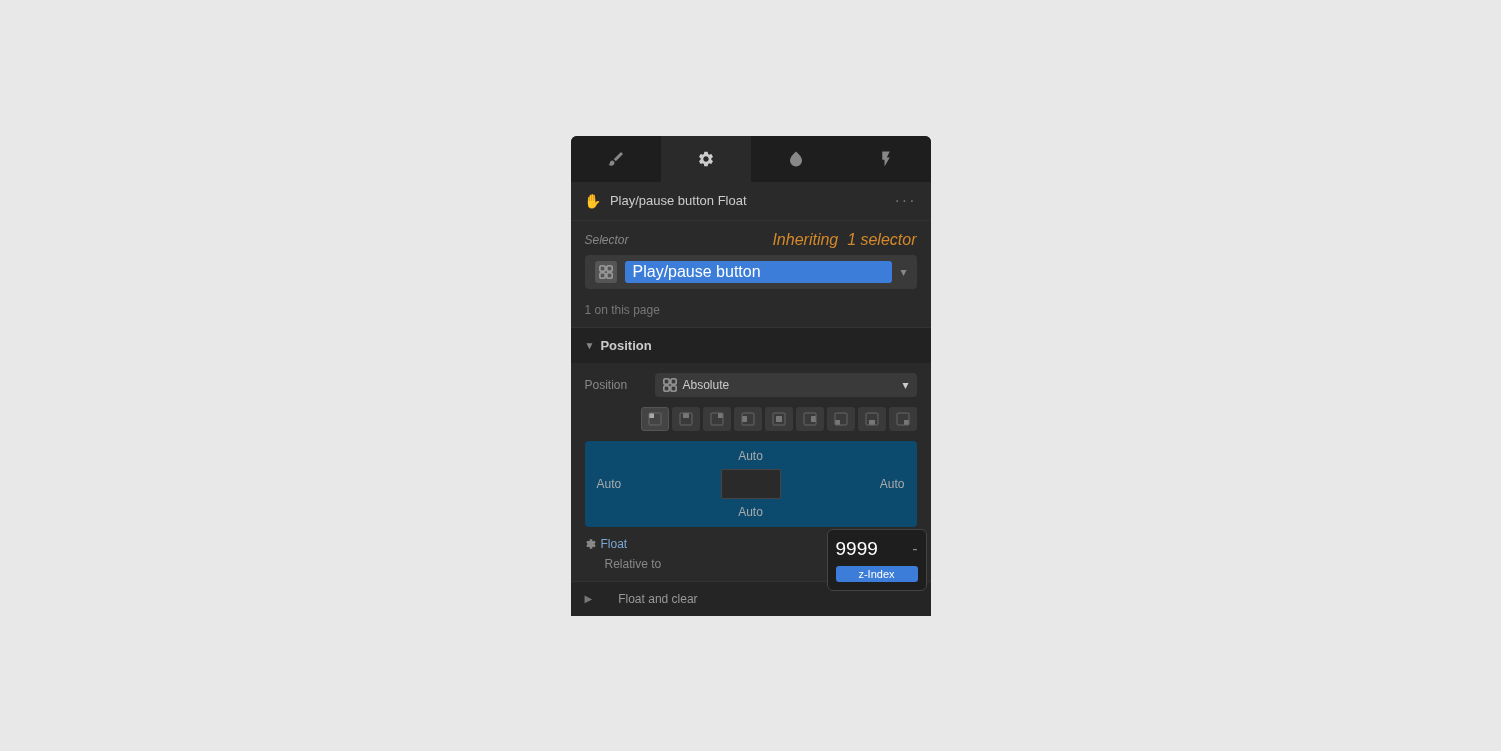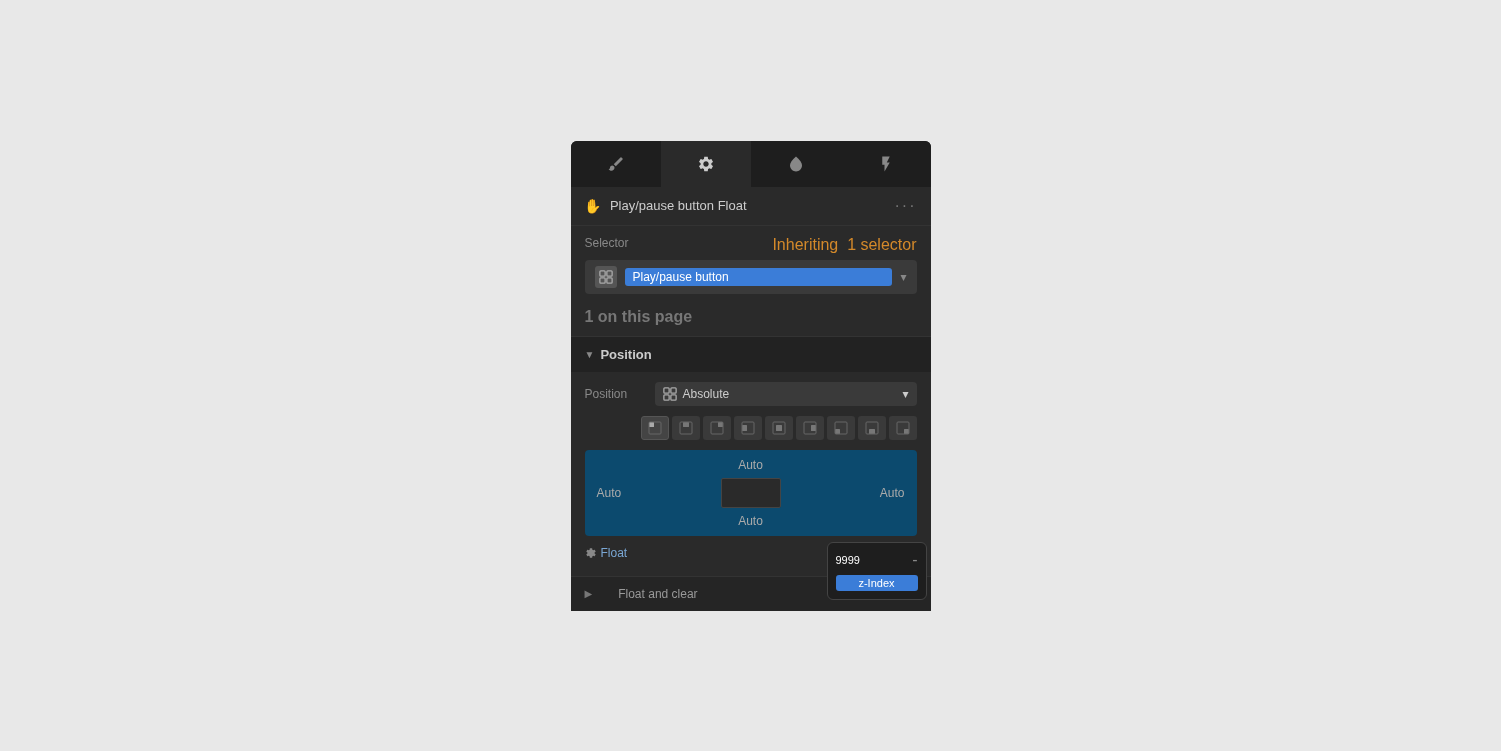"Selector" .selector-row { align-items: flex-start -> center; font-style: none -> italic }
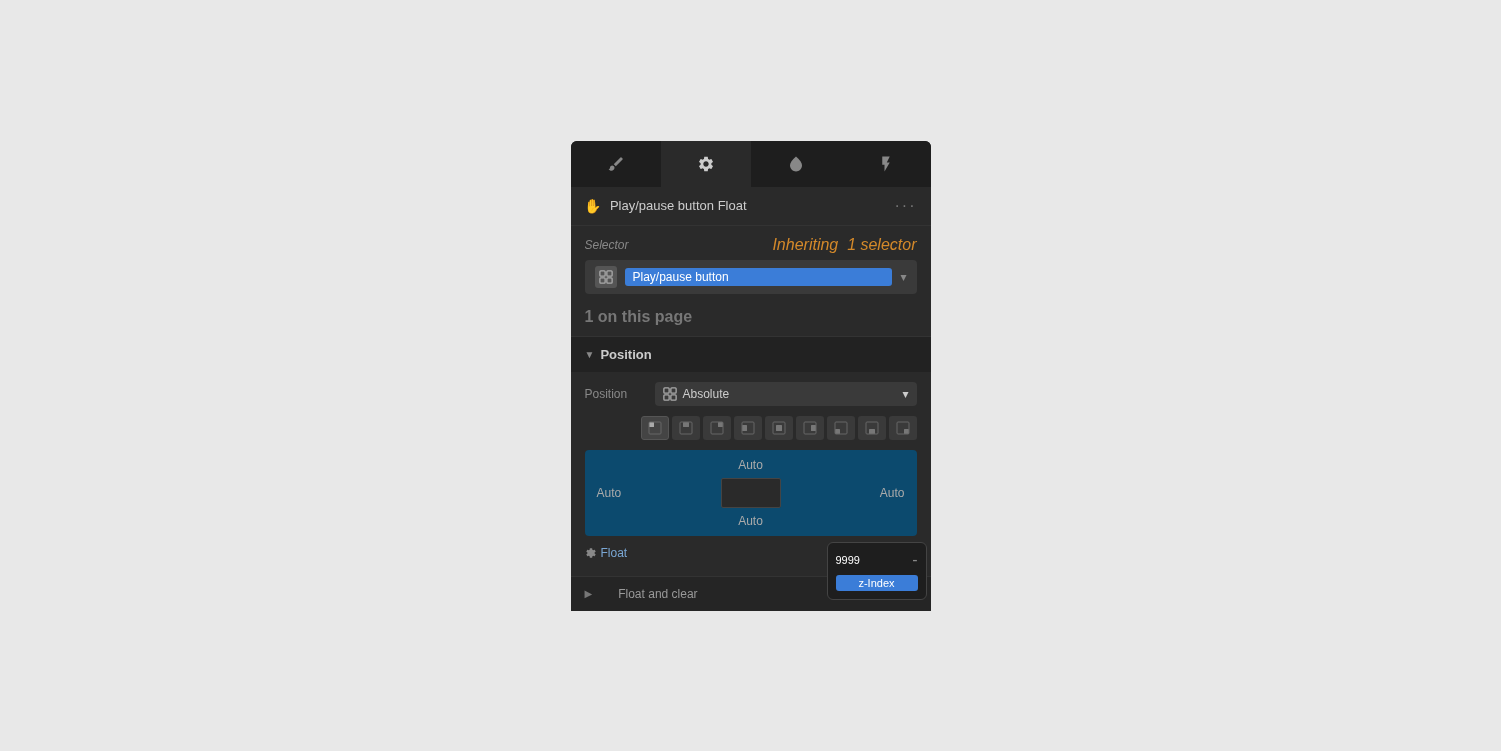"Play/pause button" .selector-dropdown-text { font-size: 12px -> 16px }
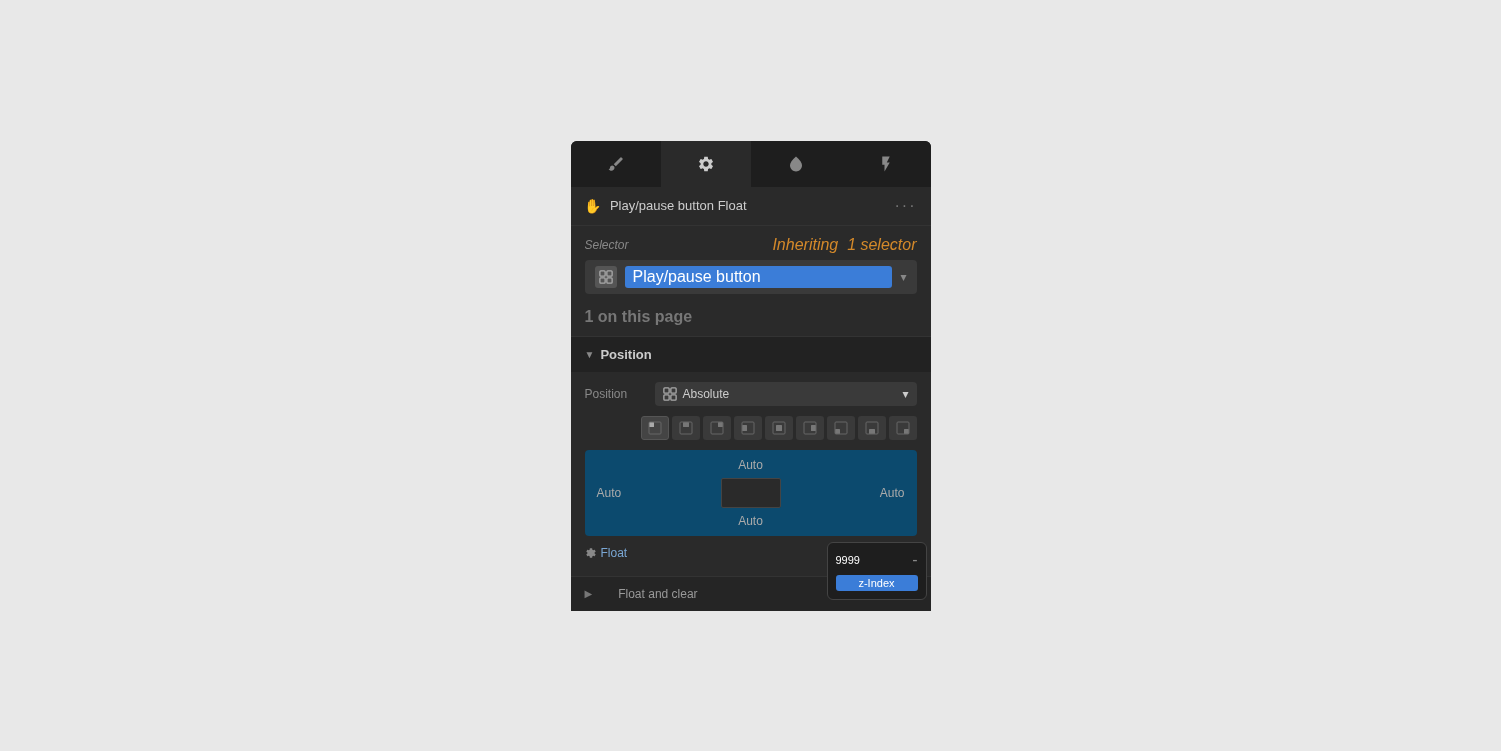"1 on this page" .page-count { font-size: 16px -> 12px; font-weight: bold -> none }
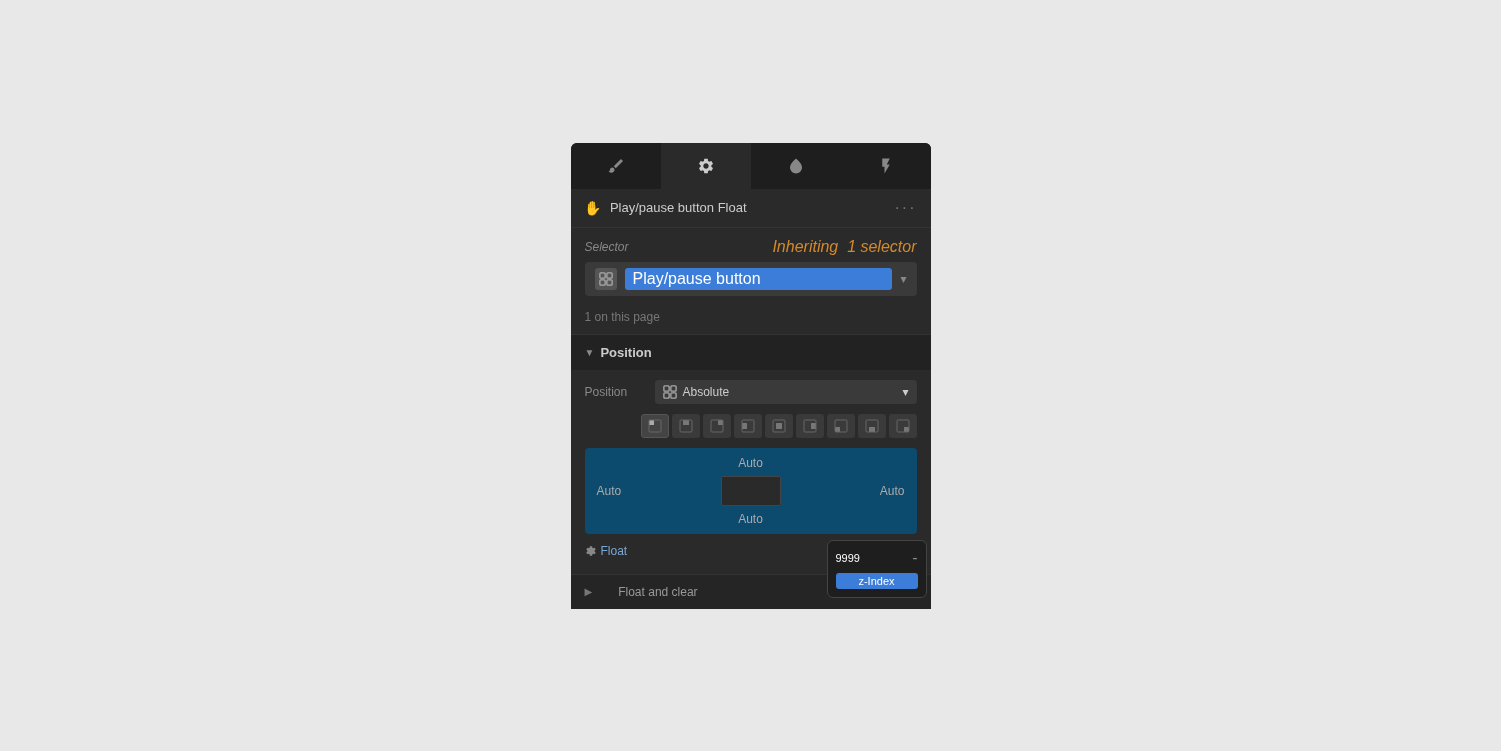"9999" .popup-value { font-size: 11px -> 19px }
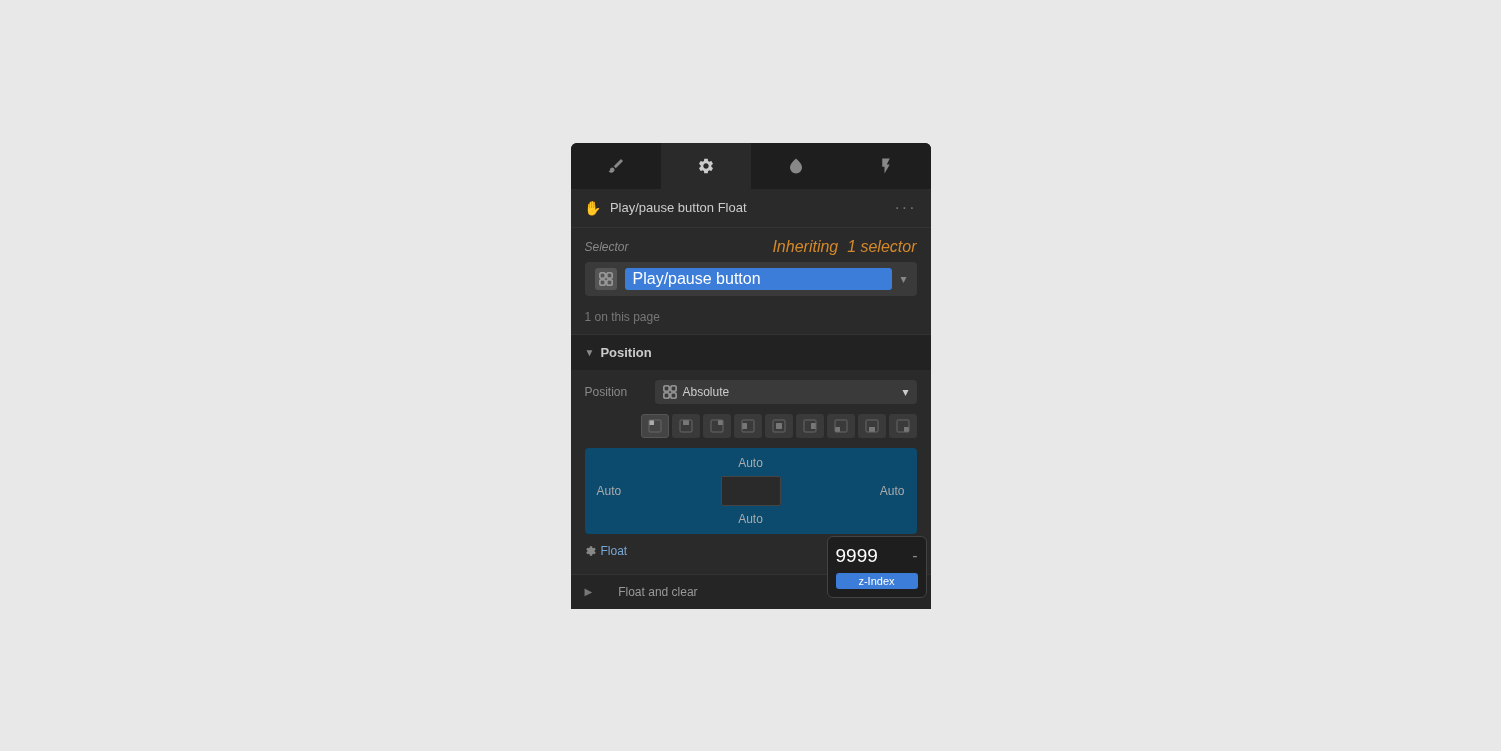"Relative to" div.relative-row { html: none -> <div> <span>Relative to</span> </div> }
